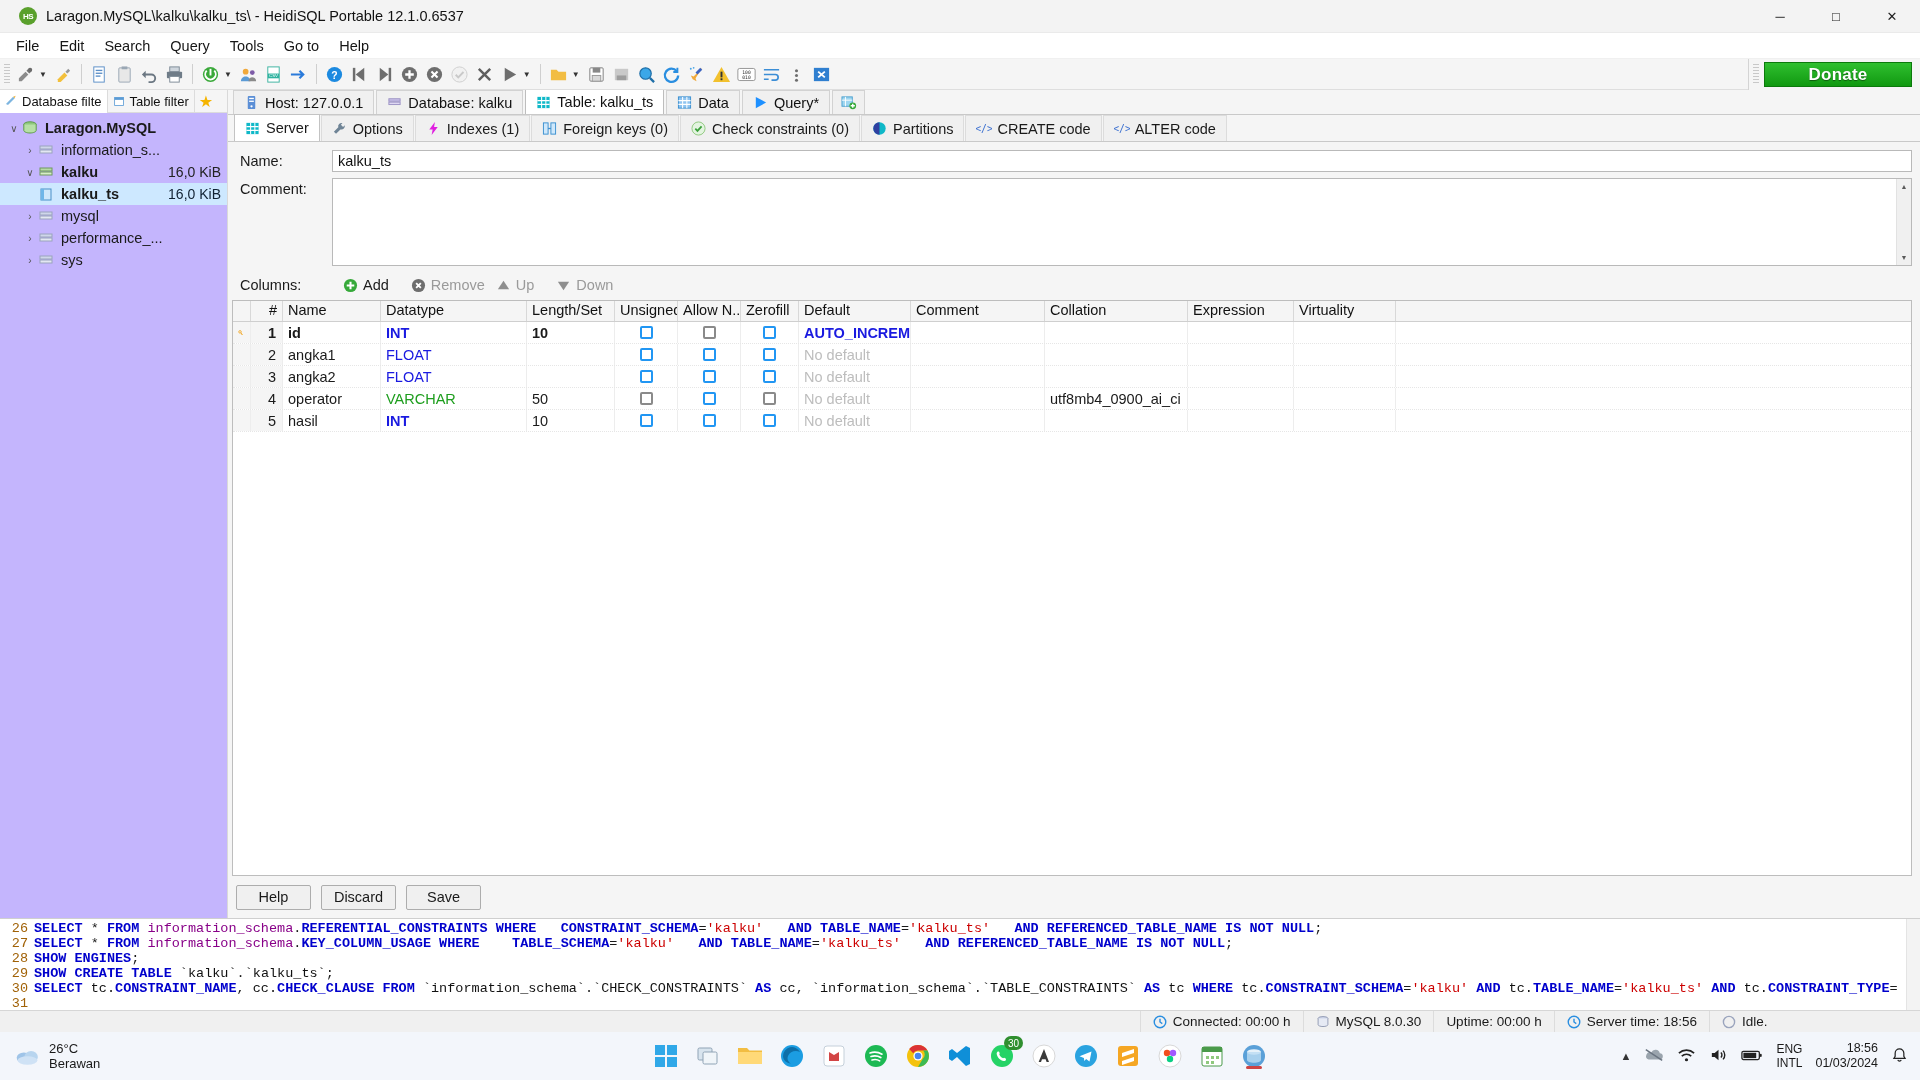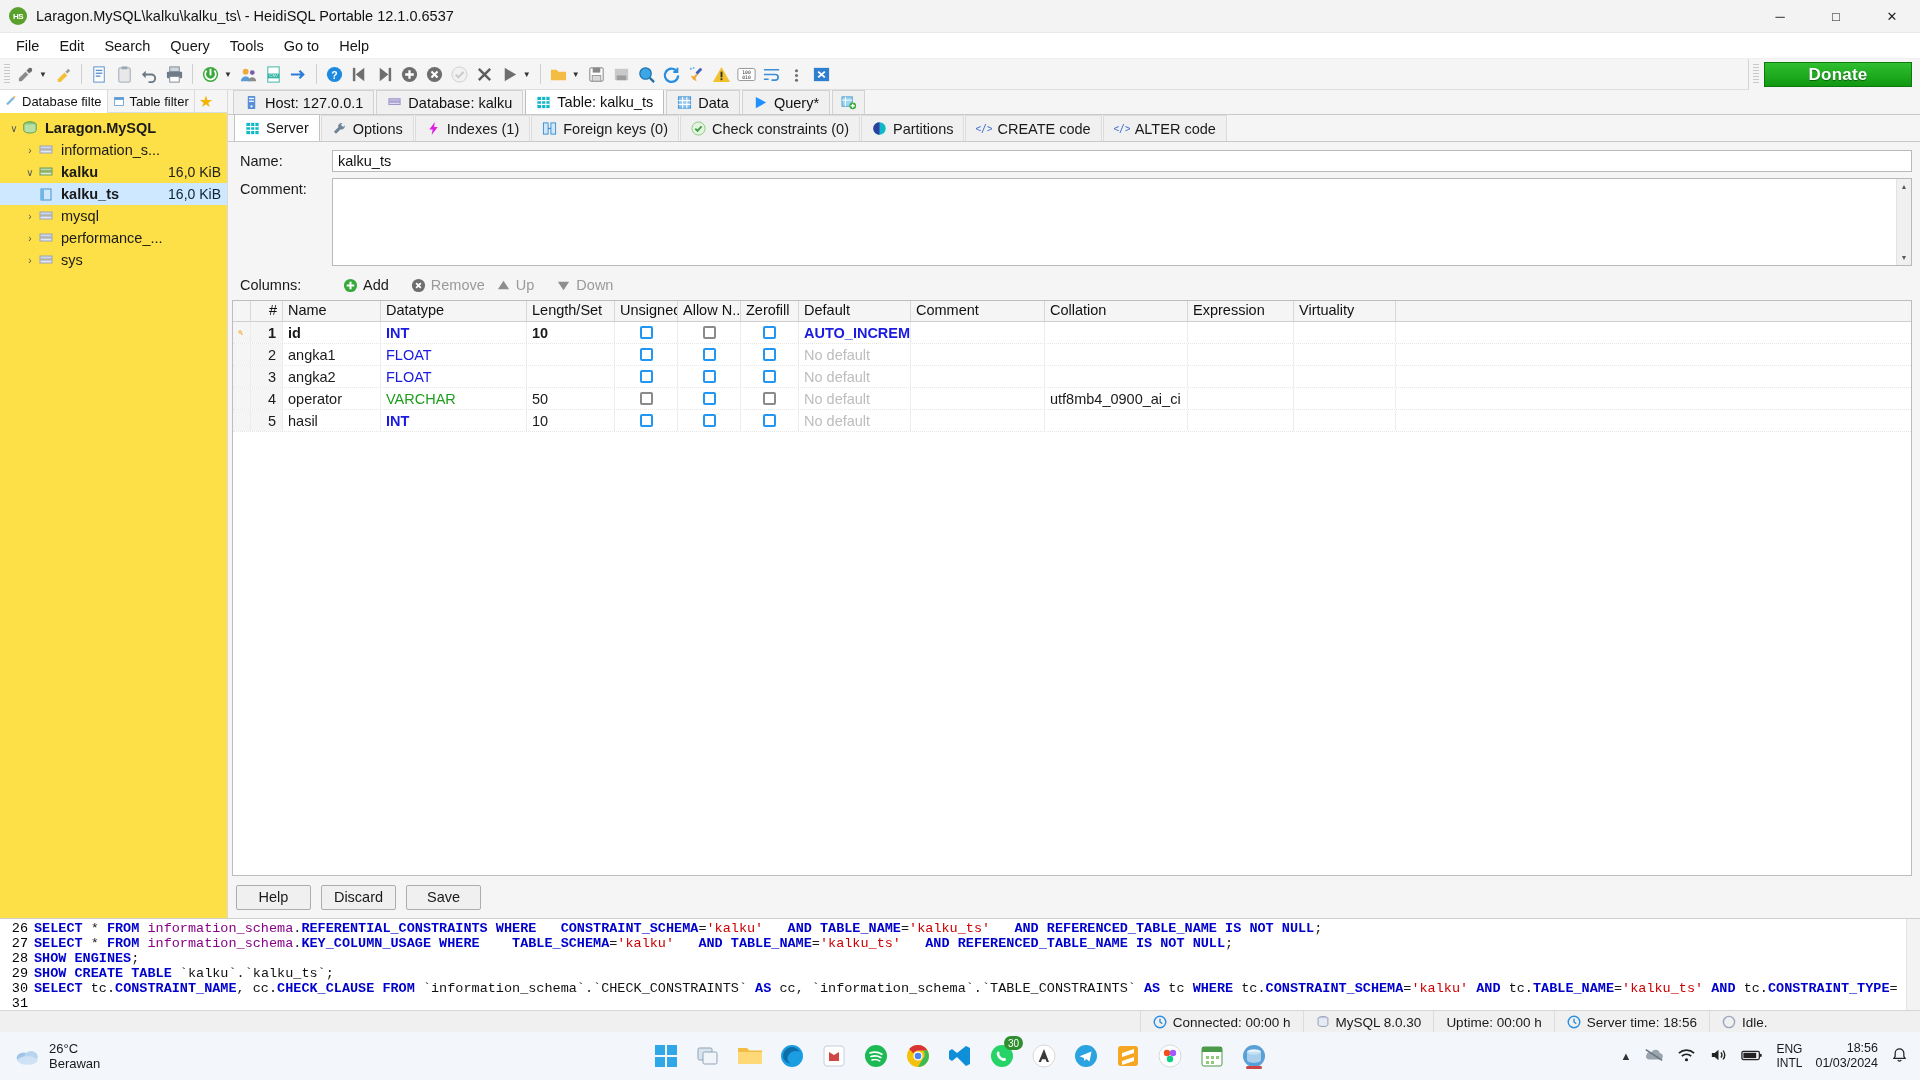"HS" .titlebar { padding-left: none -> 10px }
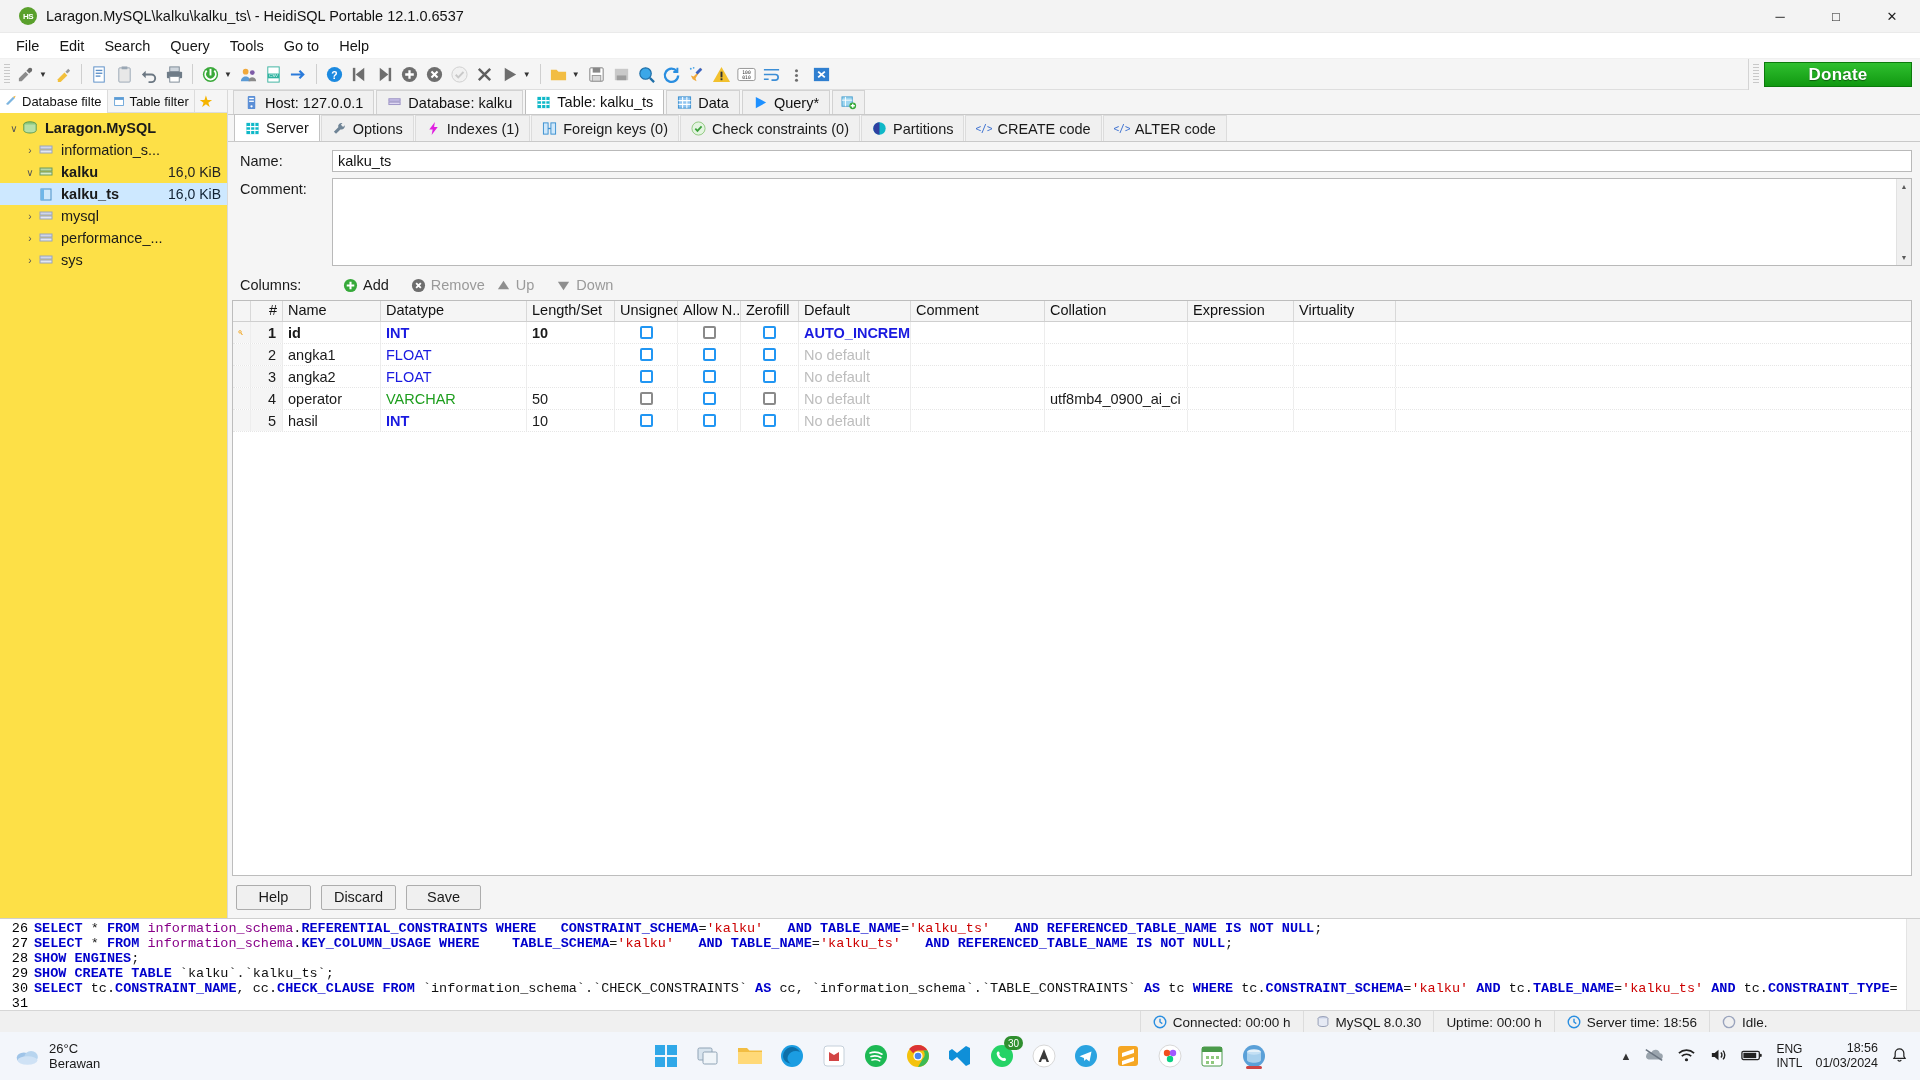"Database filte" .left { background: #fde047 -> #c4b5fd }
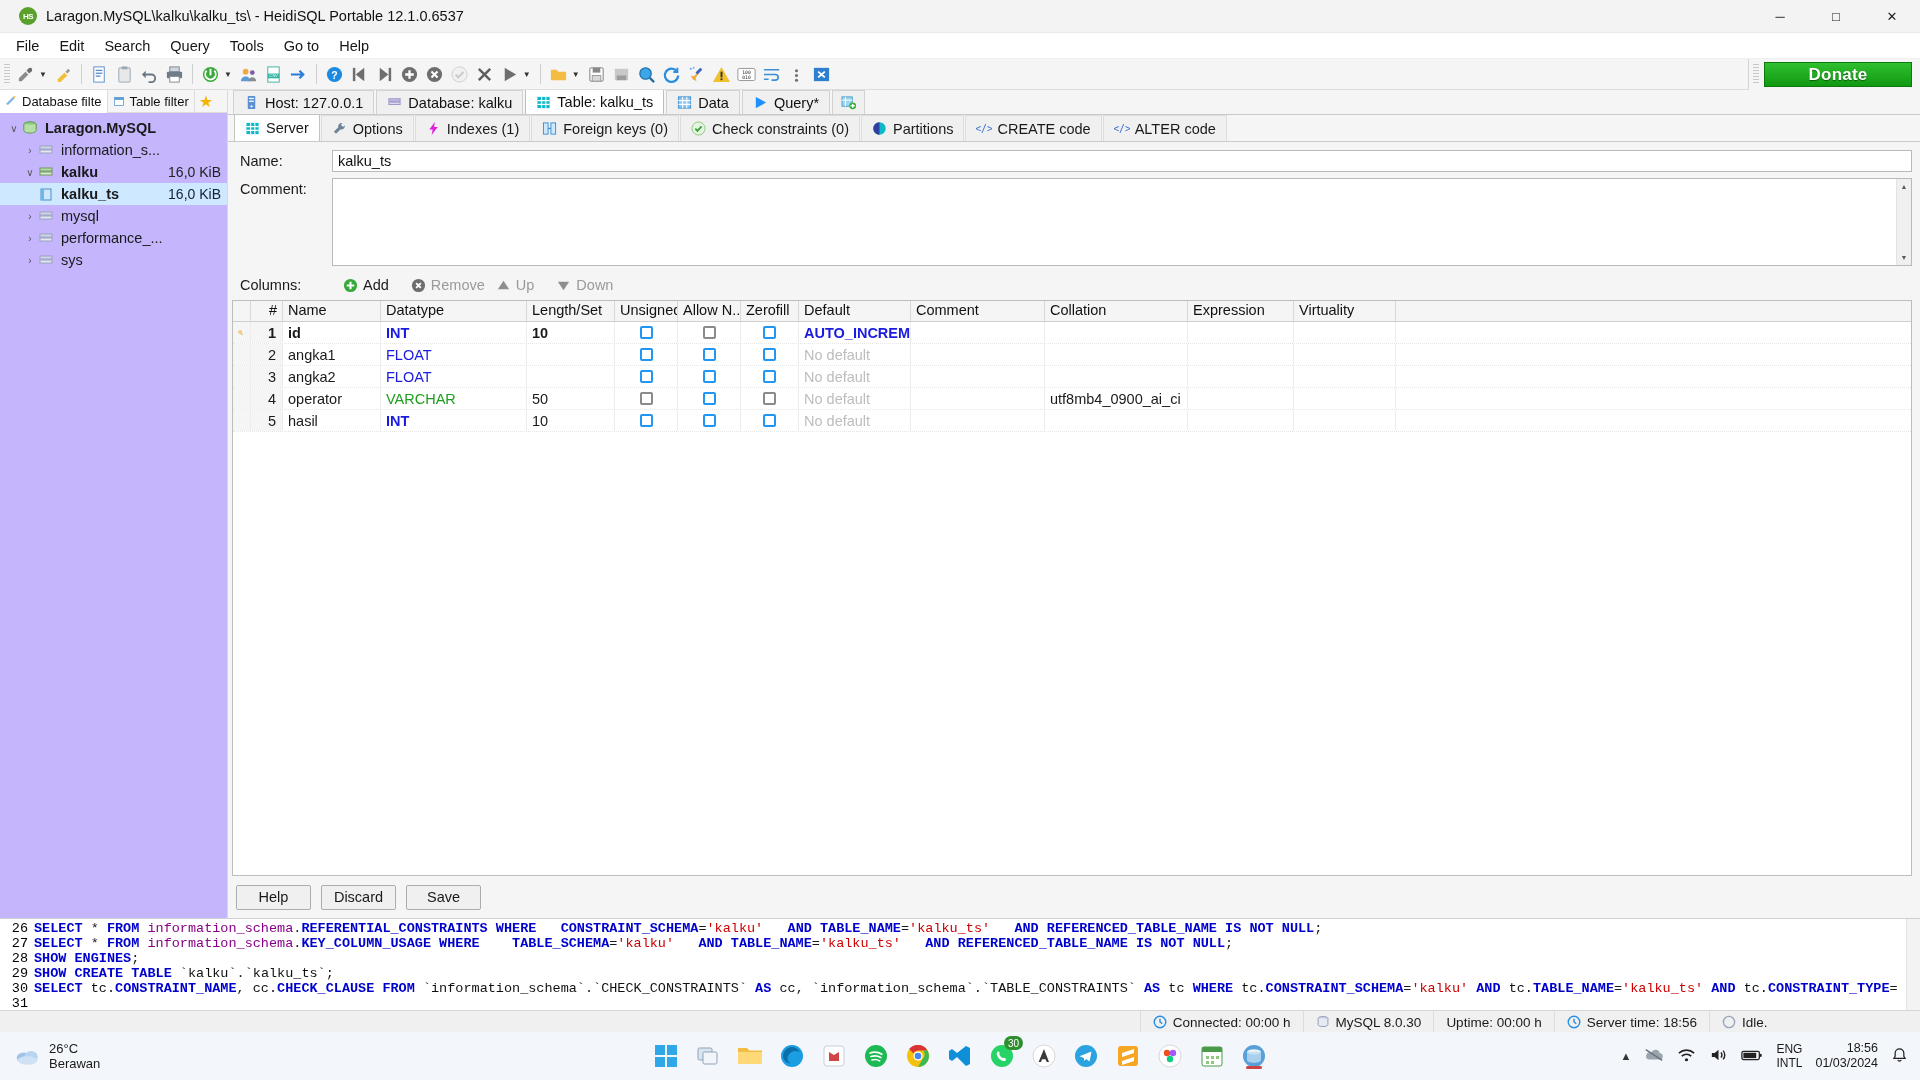"26" .gutter { color: #000000 -> #a16207 }
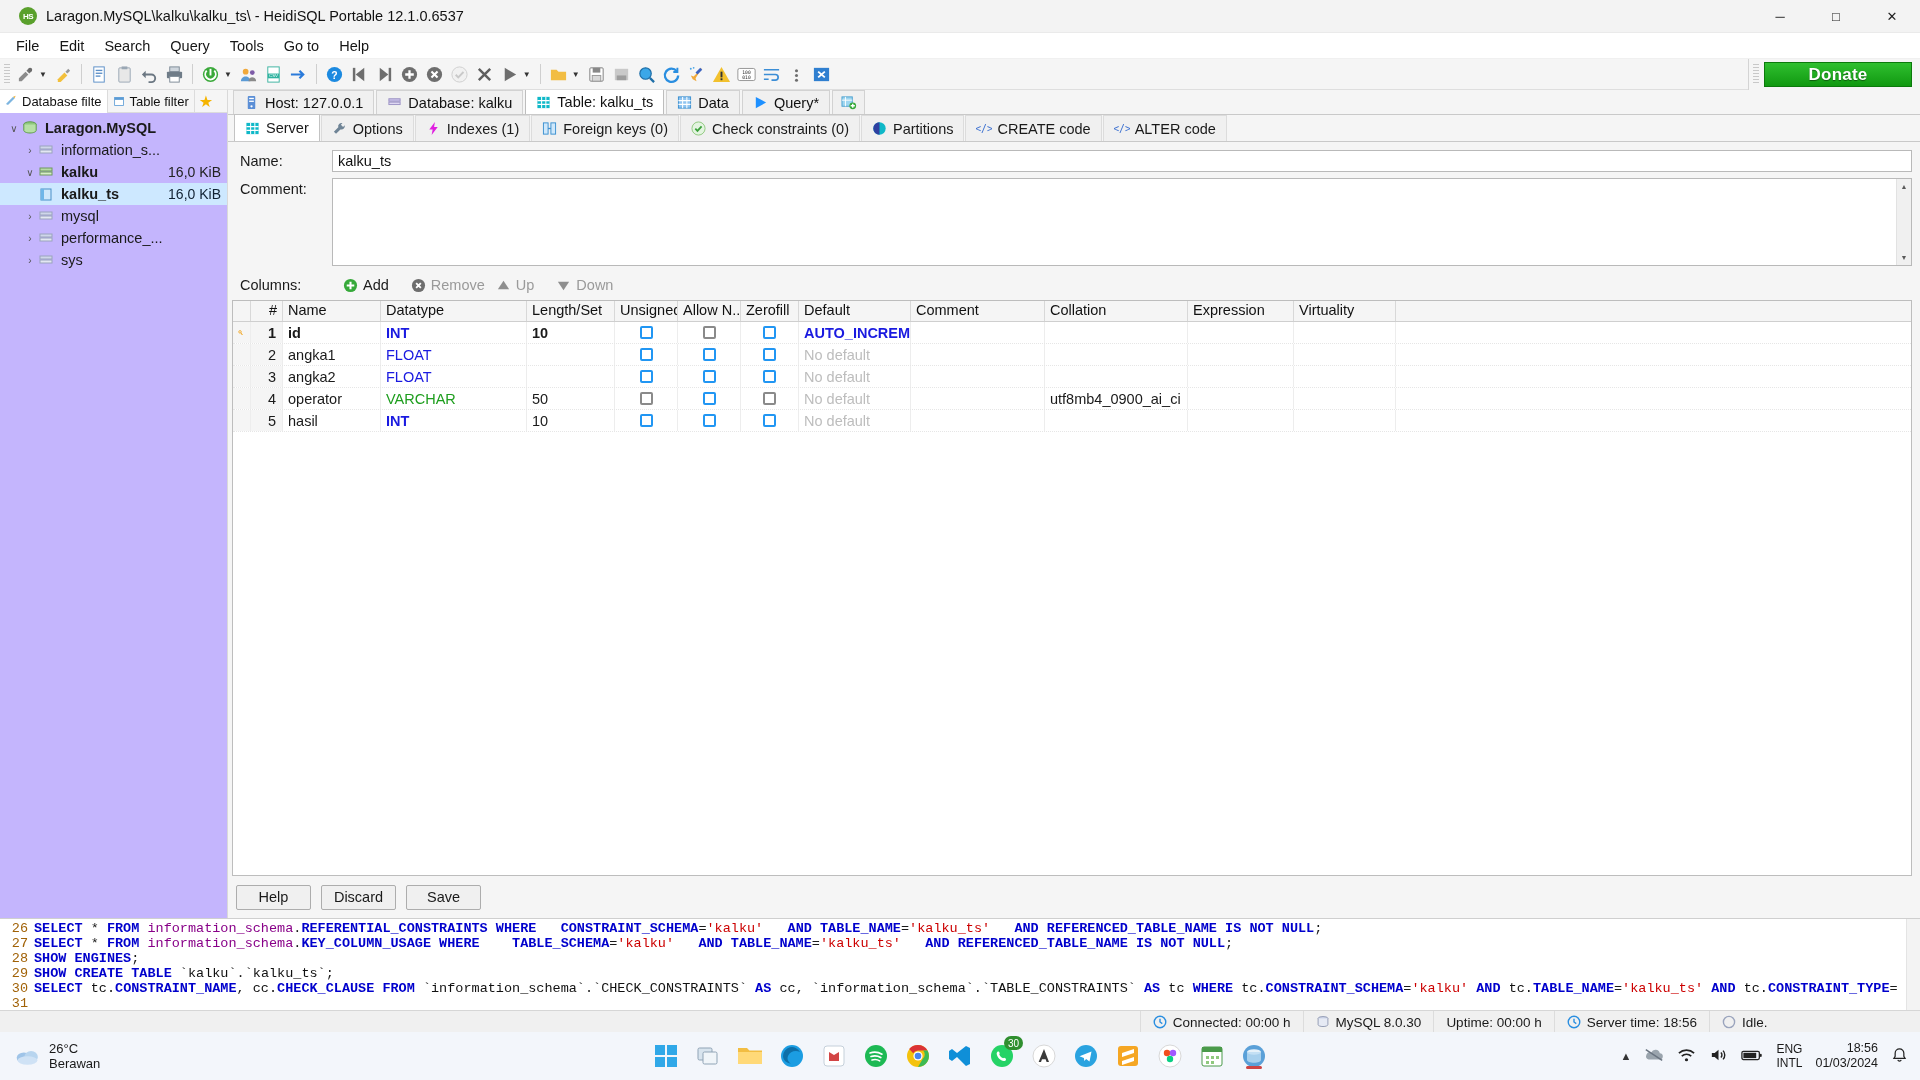"Connected: 00:00 h" .statusbar { align-items: flex-start -> center }
